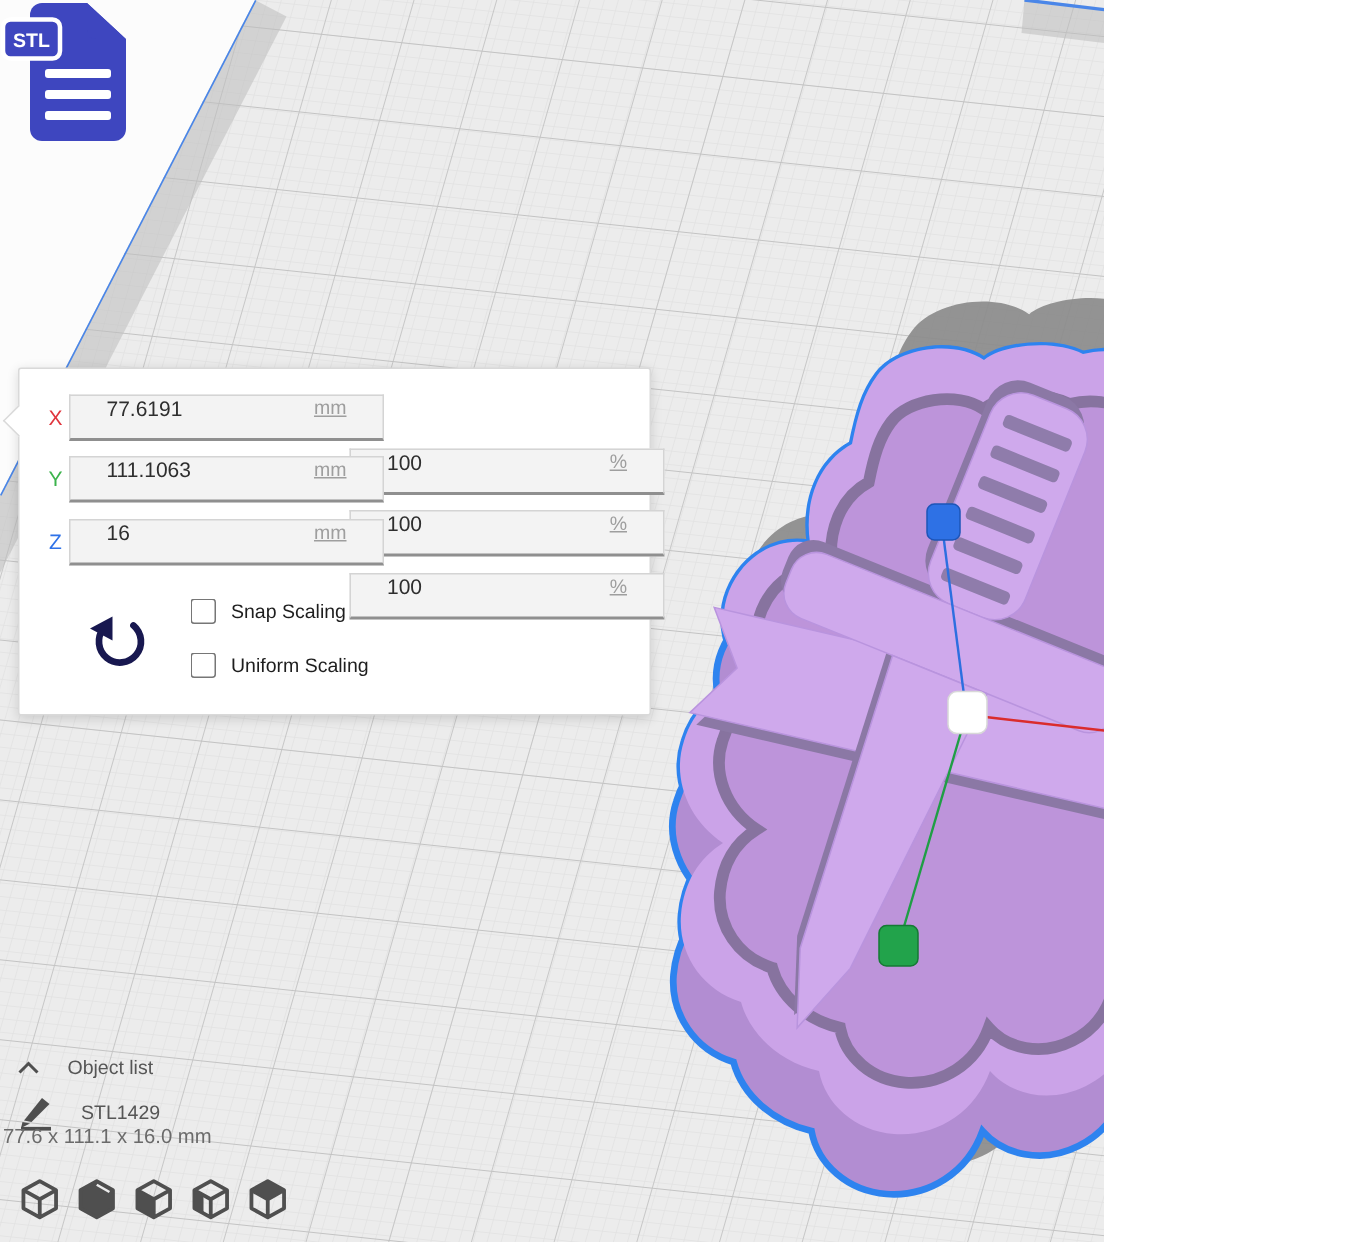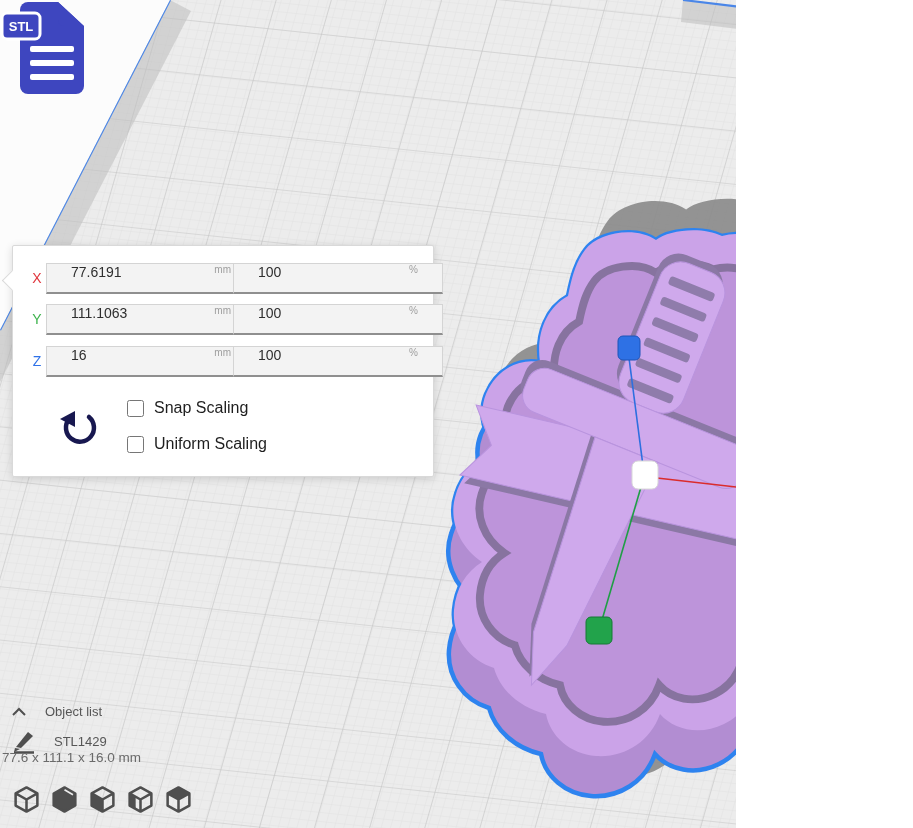"mm" .unit { font-size: 10px -> 13px; text-decoration: none -> underline }
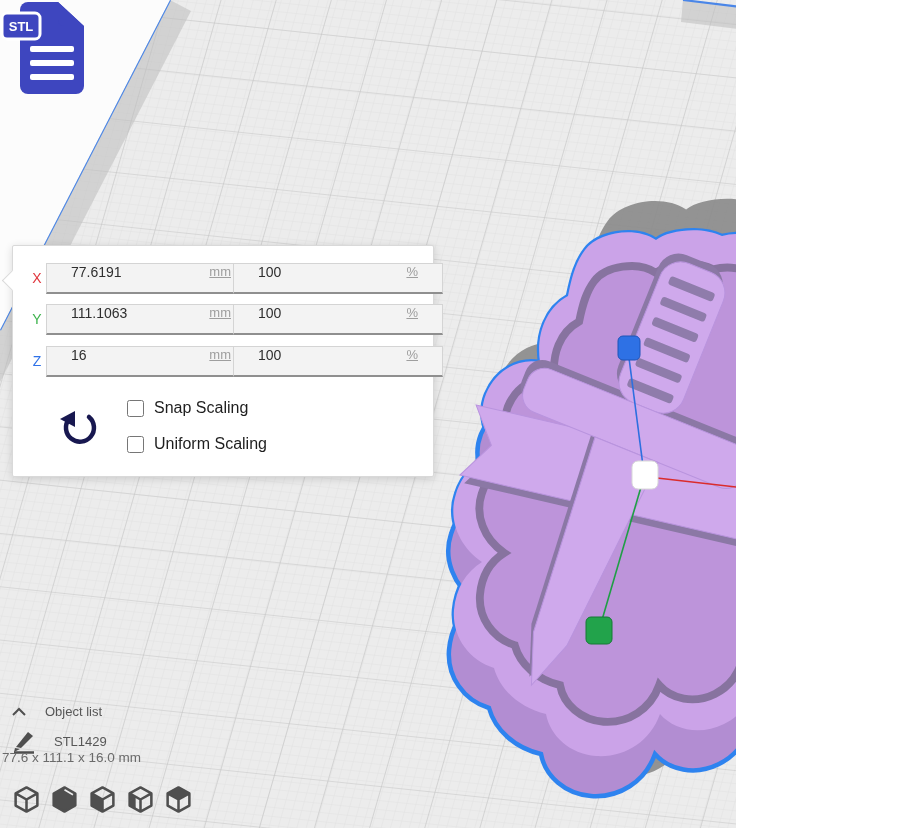"100" .pct-field { margin-top: none -> 36px }
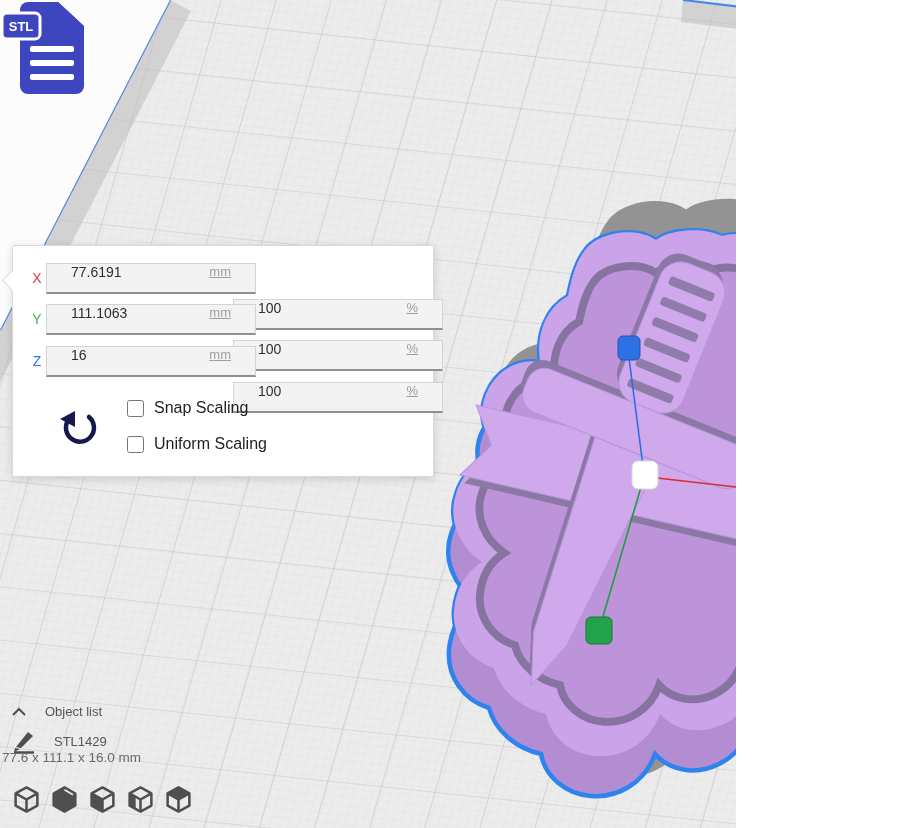"Snap Scaling" .check-label { font-size: 16px -> 13px }
